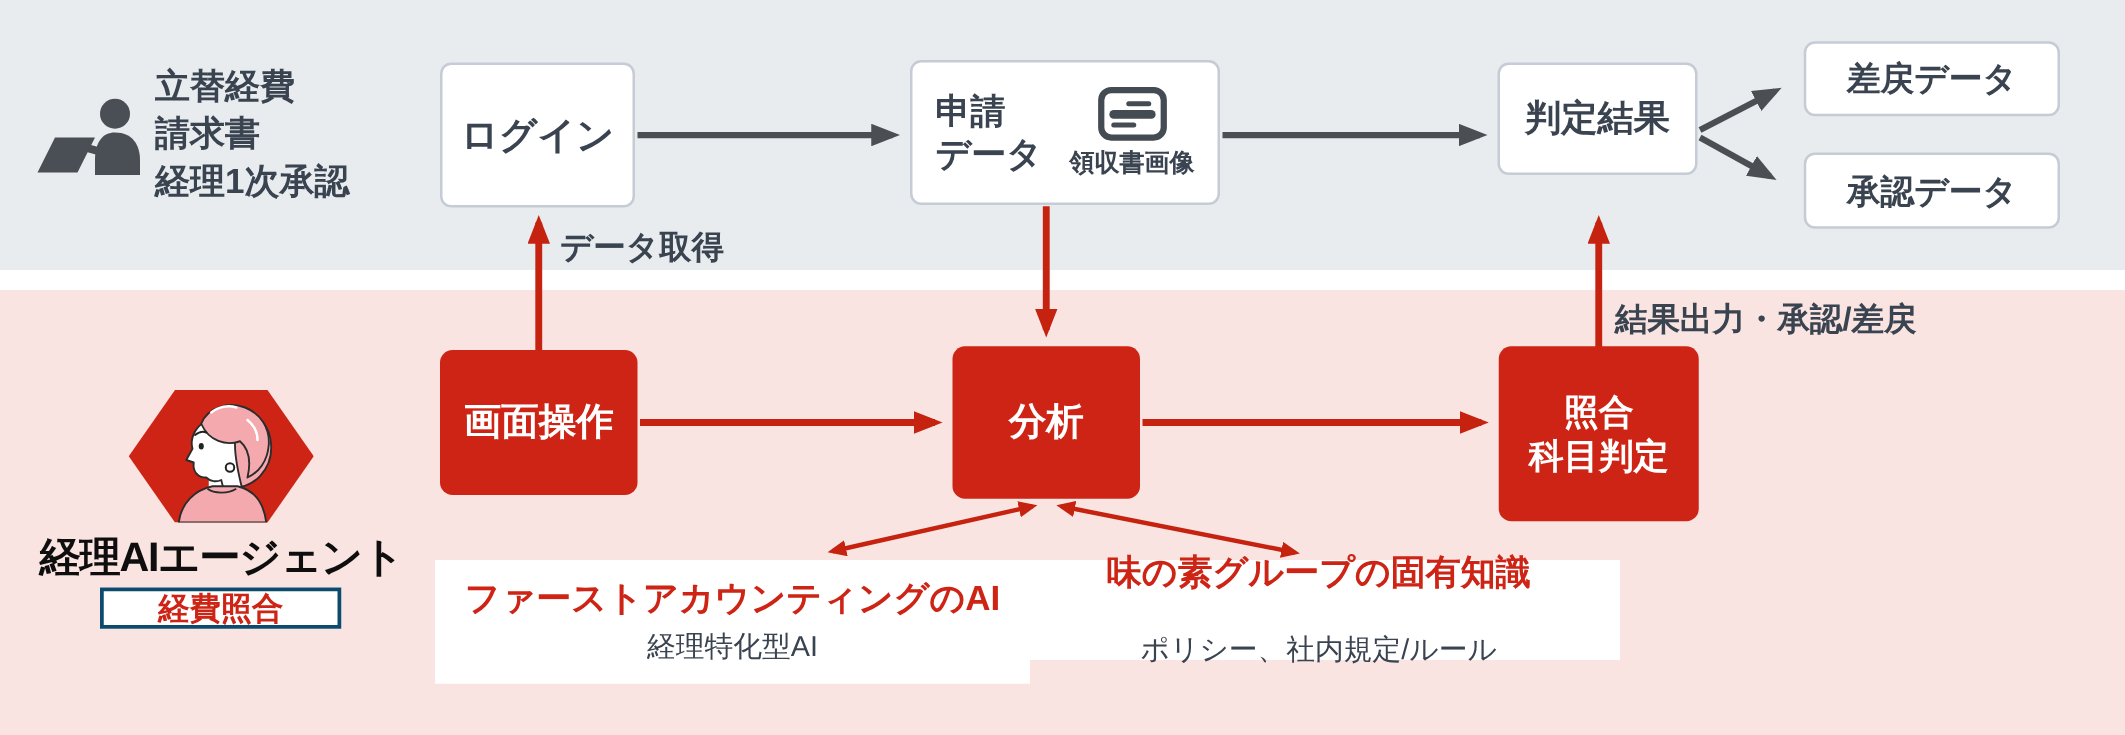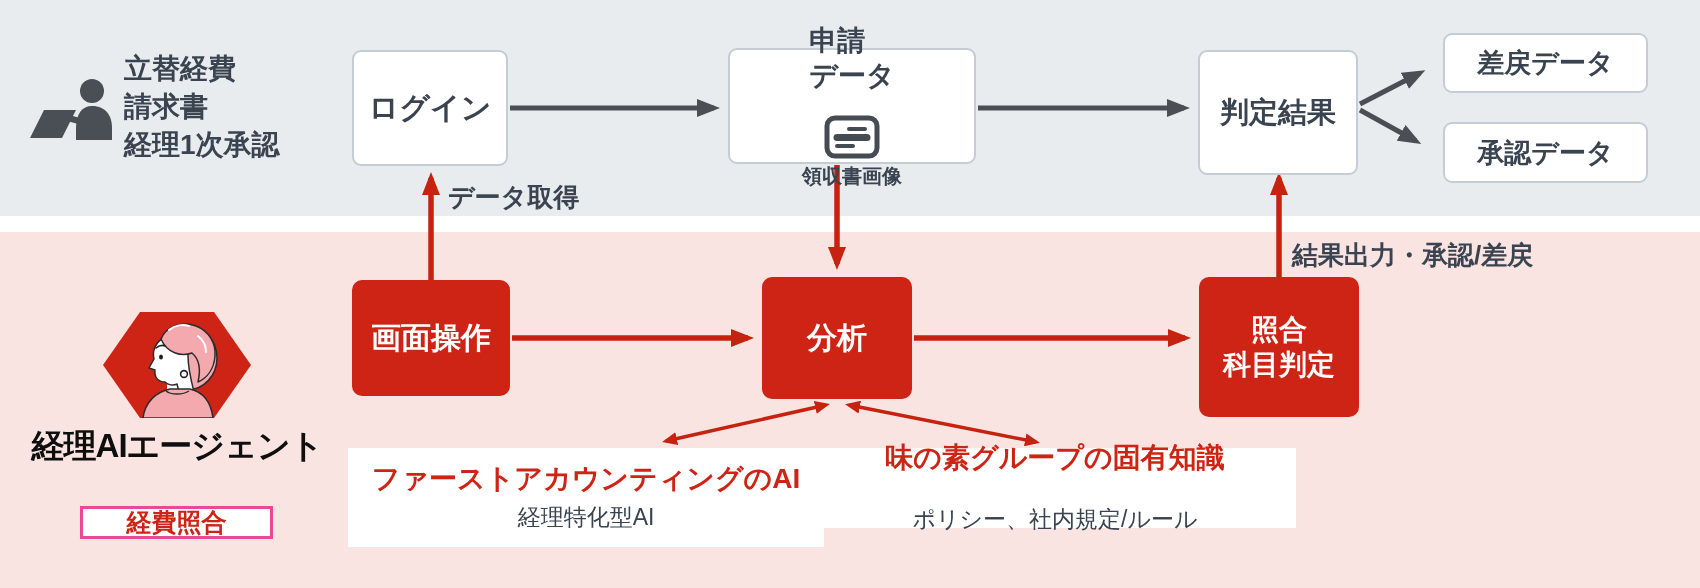"申請" .app-wrap { flex-direction: column -> none }
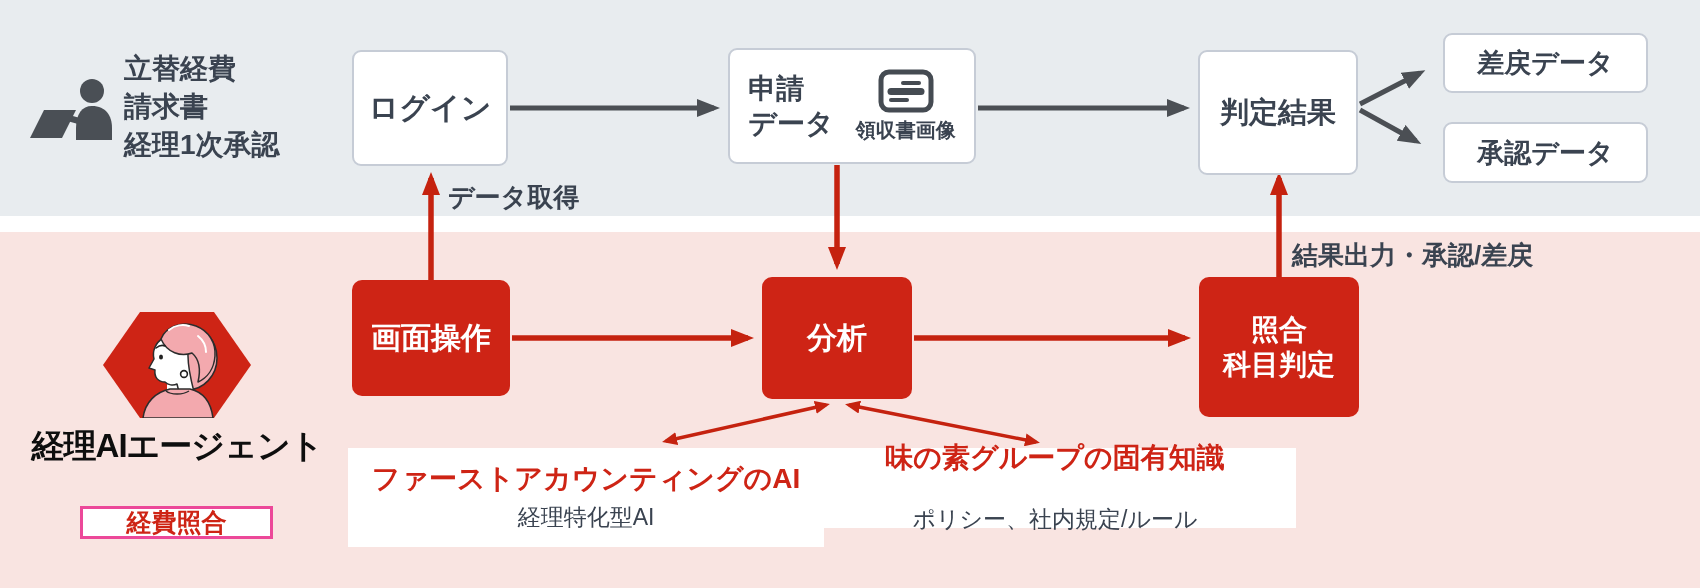"判定結果" div.abs { height: 125px -> 90px }
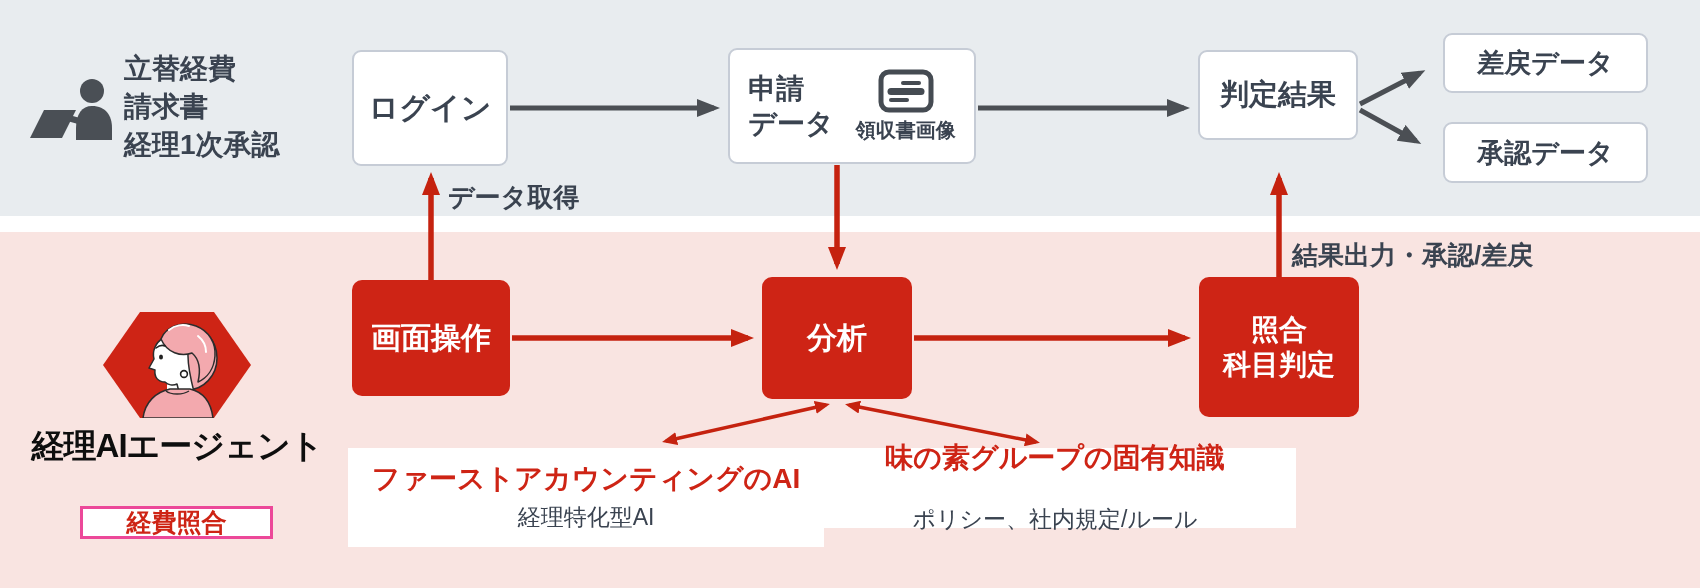"経費照合" .badge { border: 3px solid #ec4899 -> 3px solid #0c4a6e; margin-top: 36px -> none }
